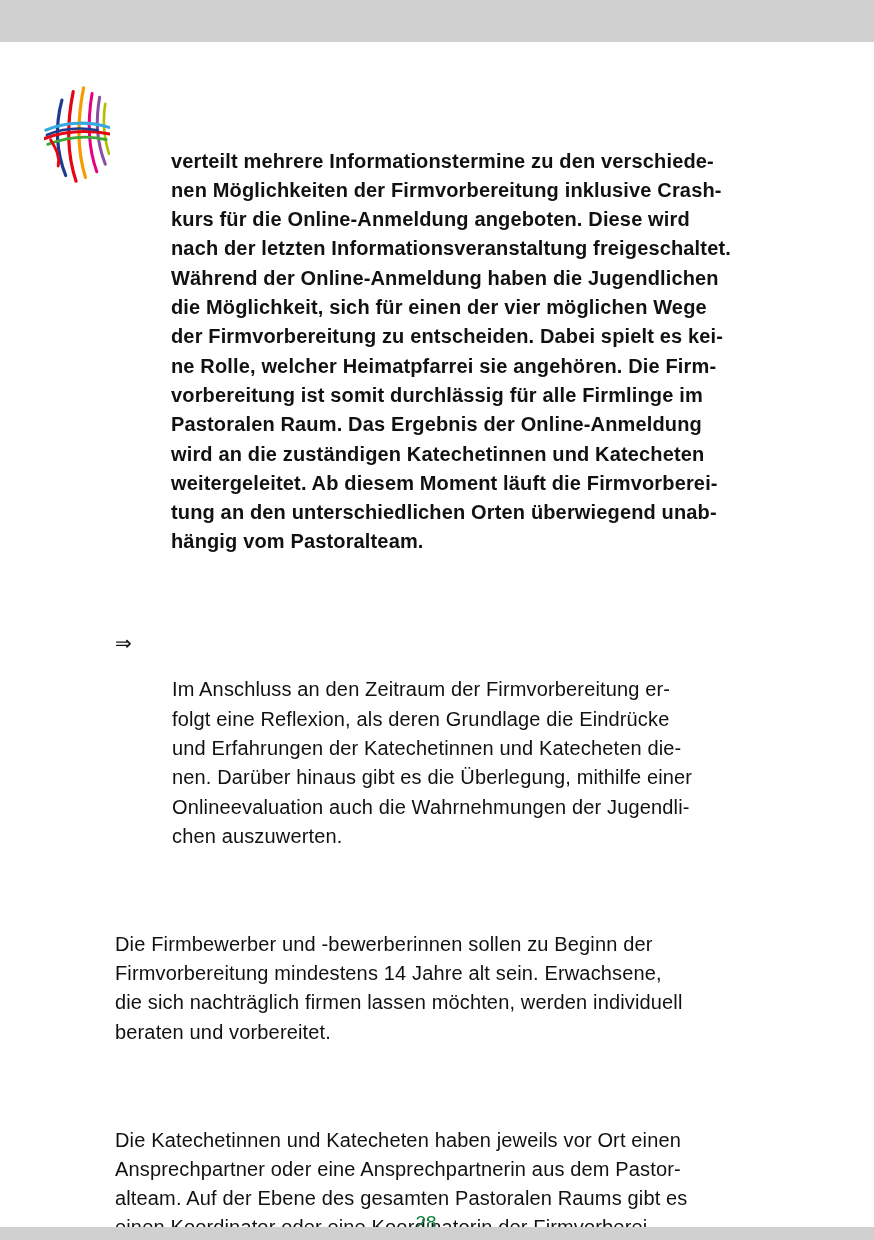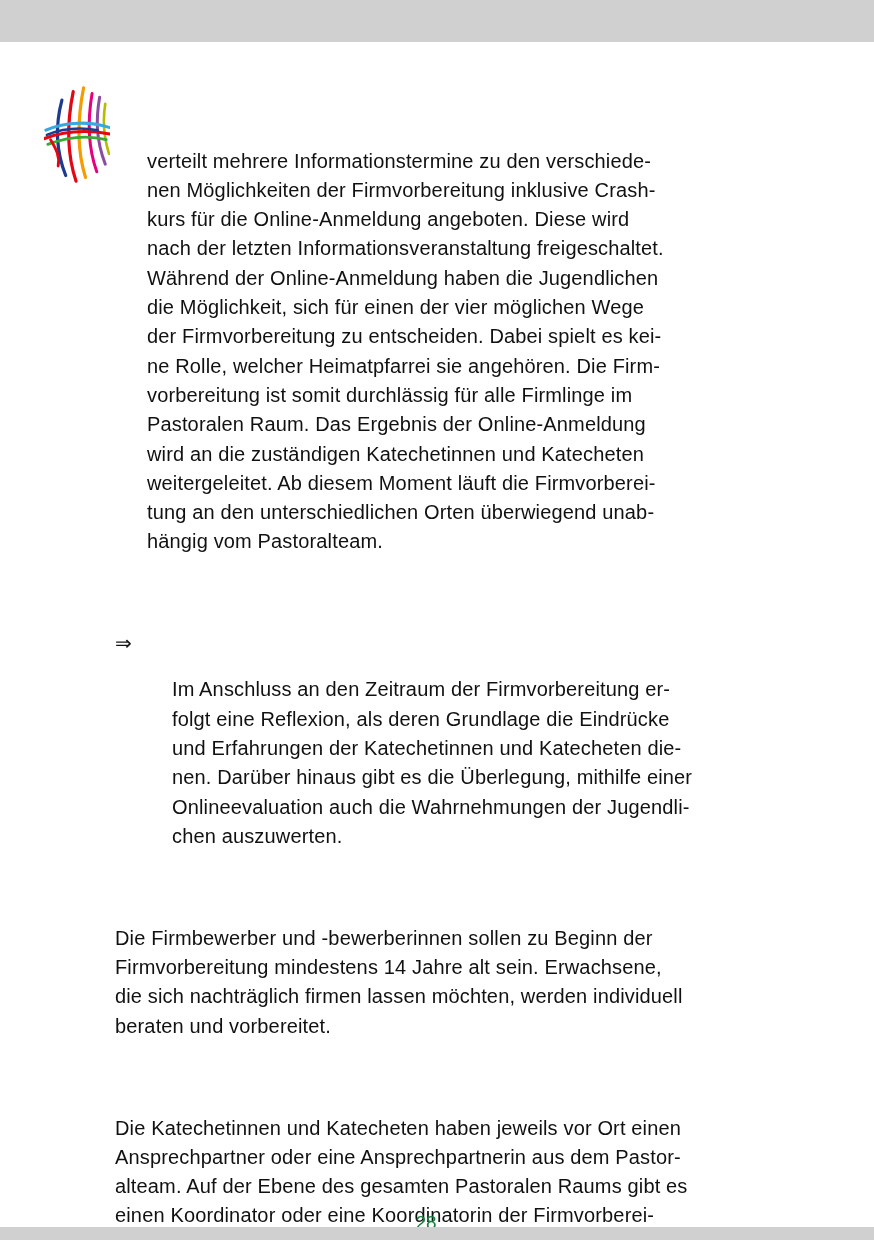"verteilt mehrere Informationstermine zu" .indented { font-weight: none -> bold; margin-left: 32px -> 56px }
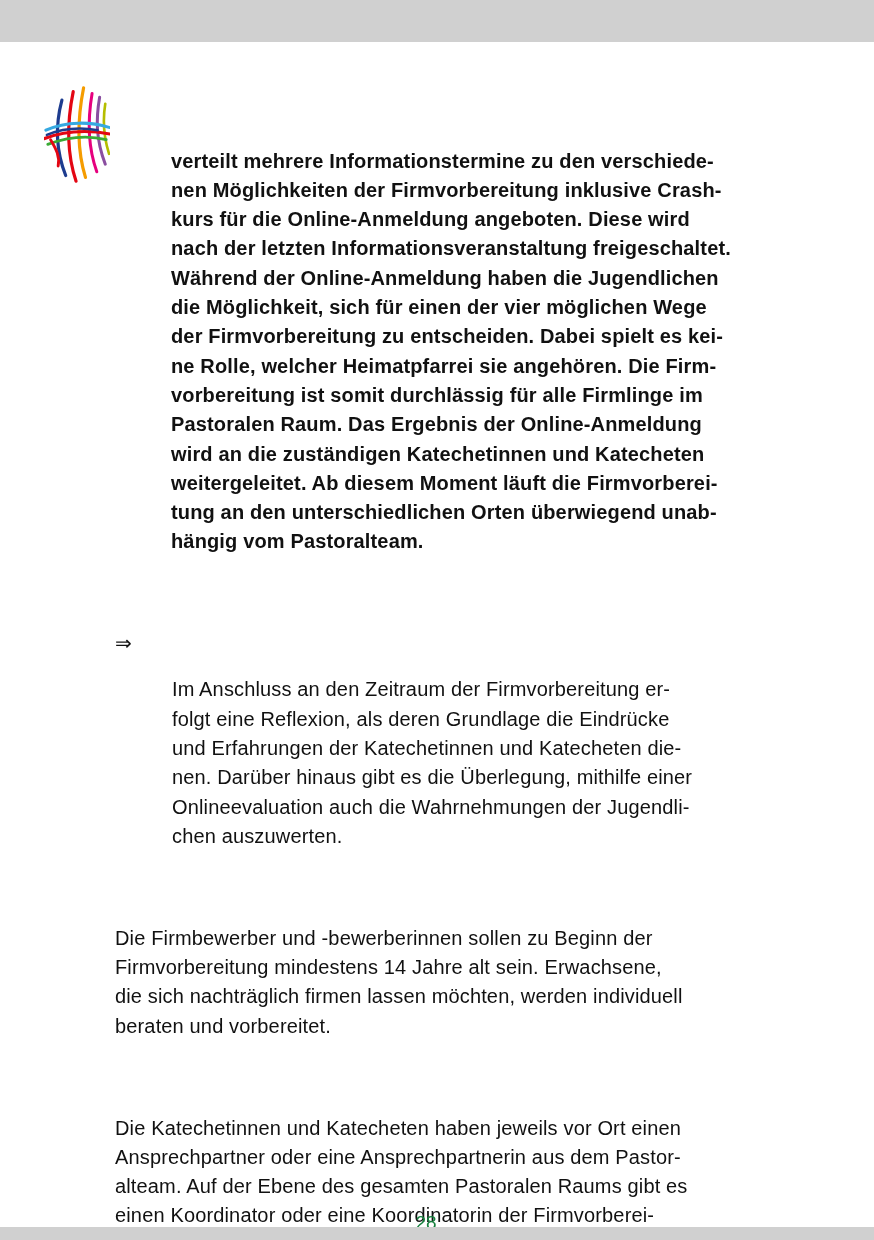"Die Firmbewerber und -bewerberinnen" .para { margin-top: 14px -> 20px }
